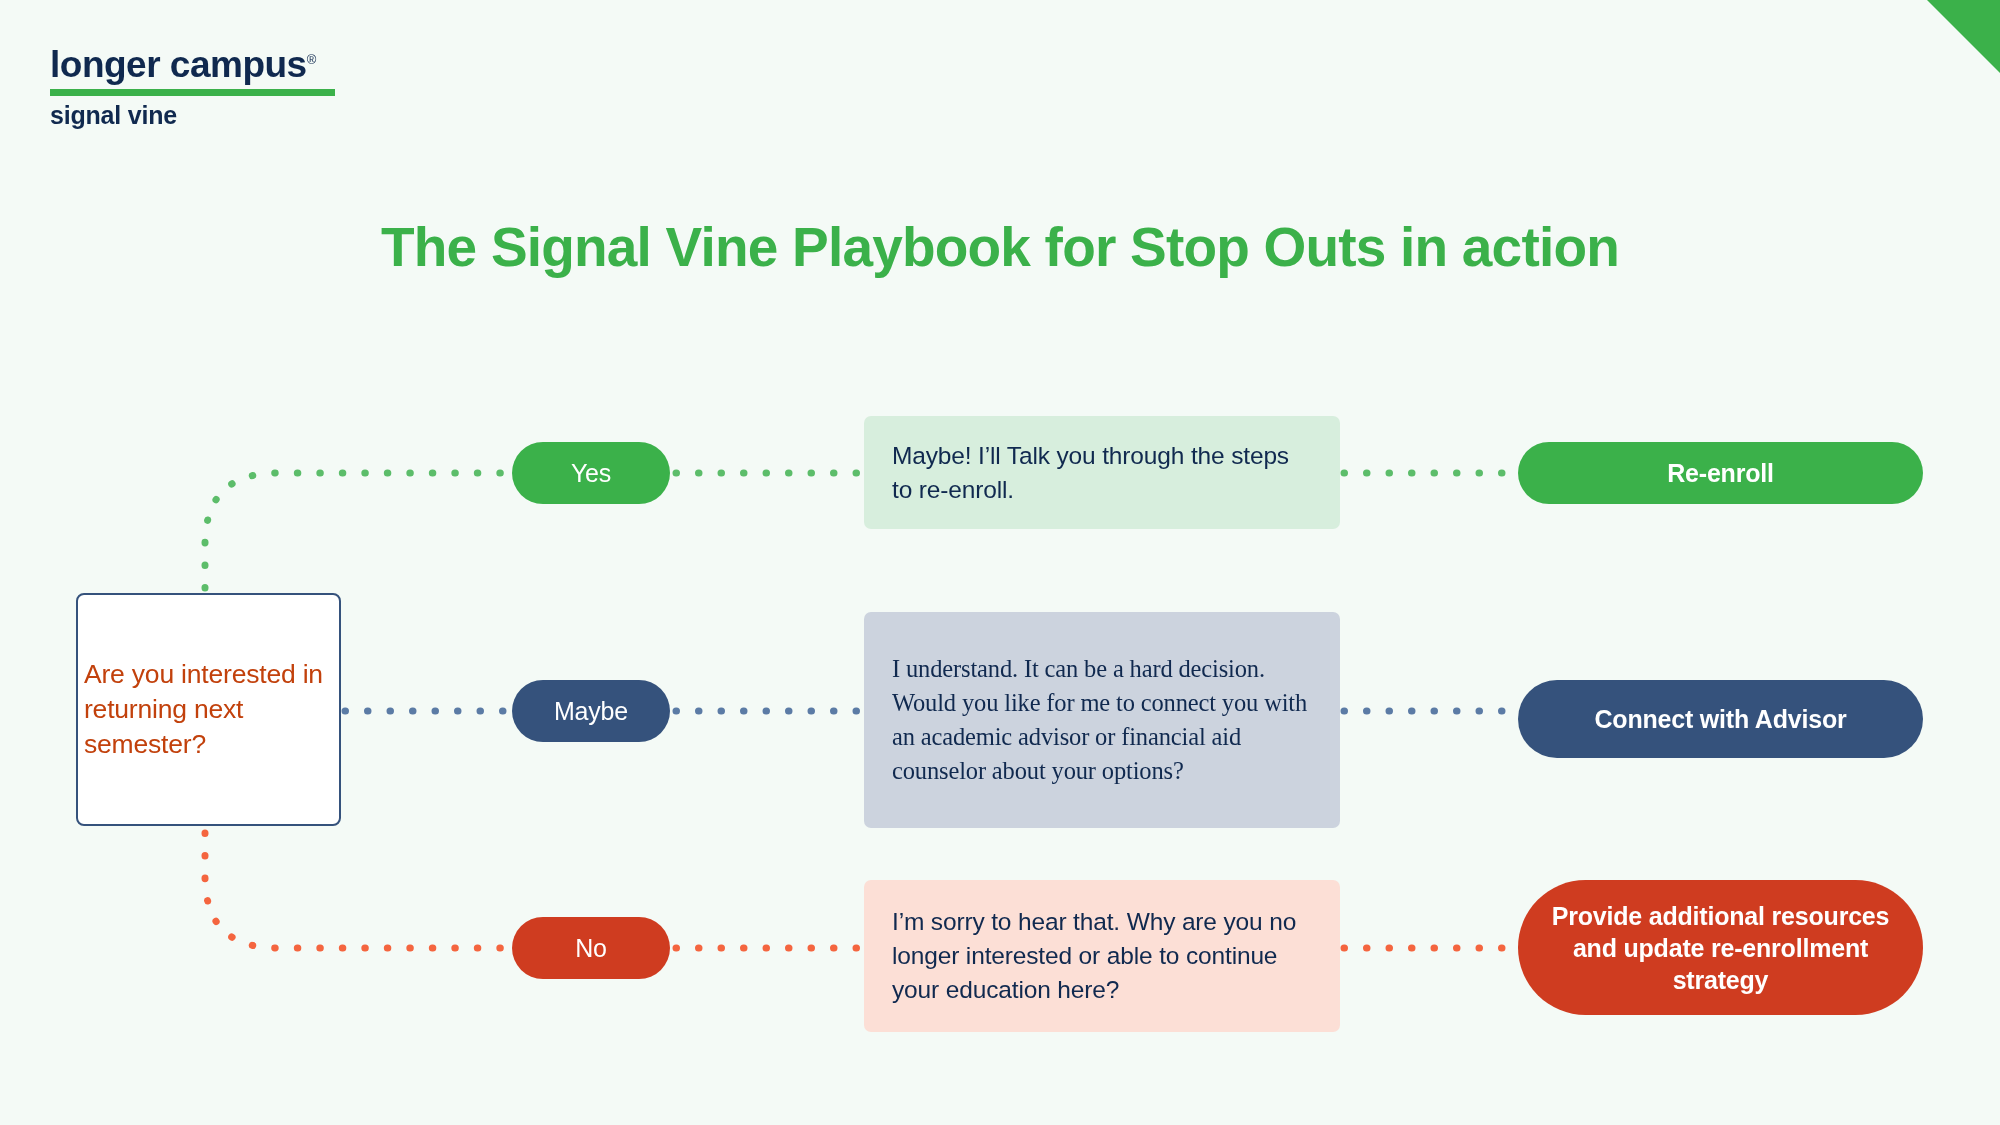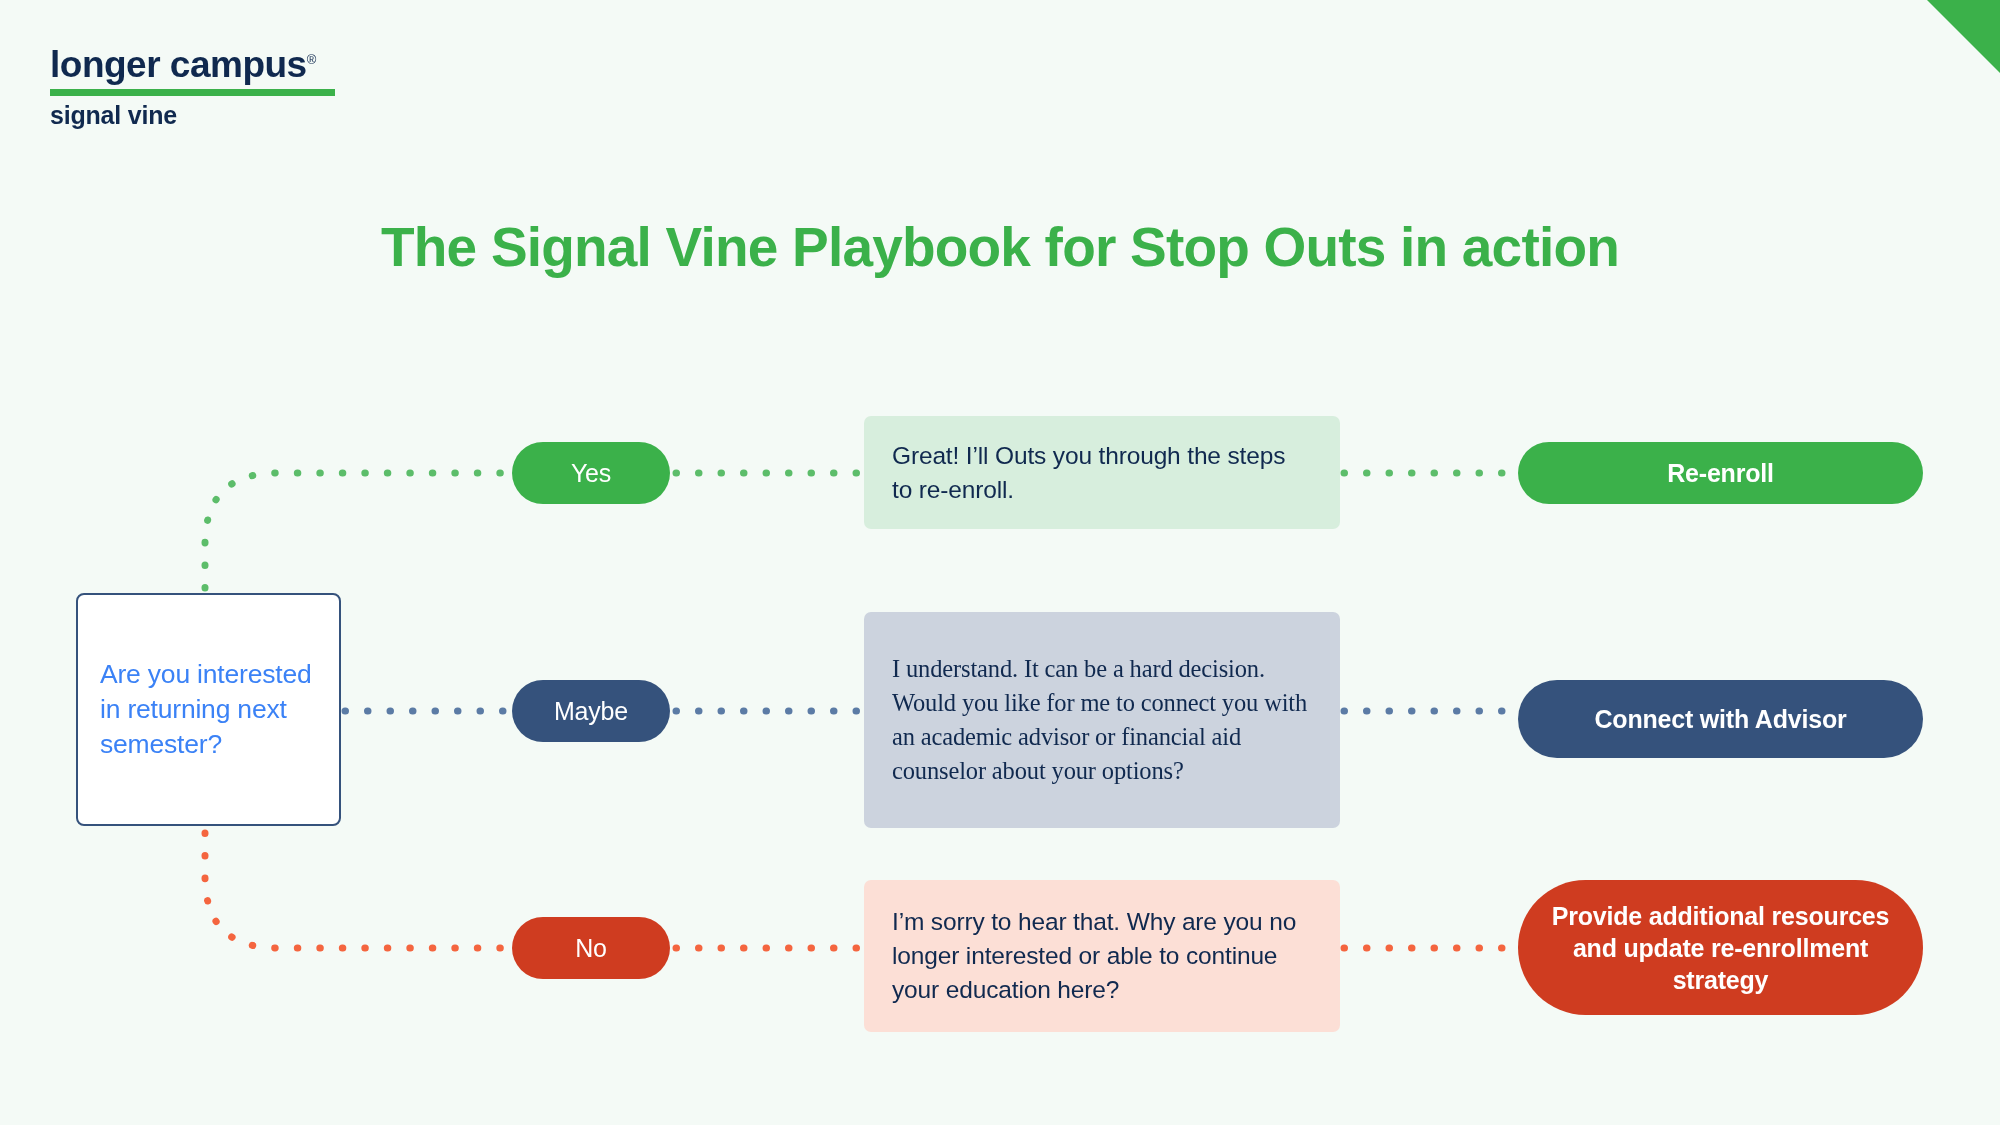"Great! I’ll Outs you through" div.msg { text: Great! I’ll Outs -> Maybe! I’ll Talk }
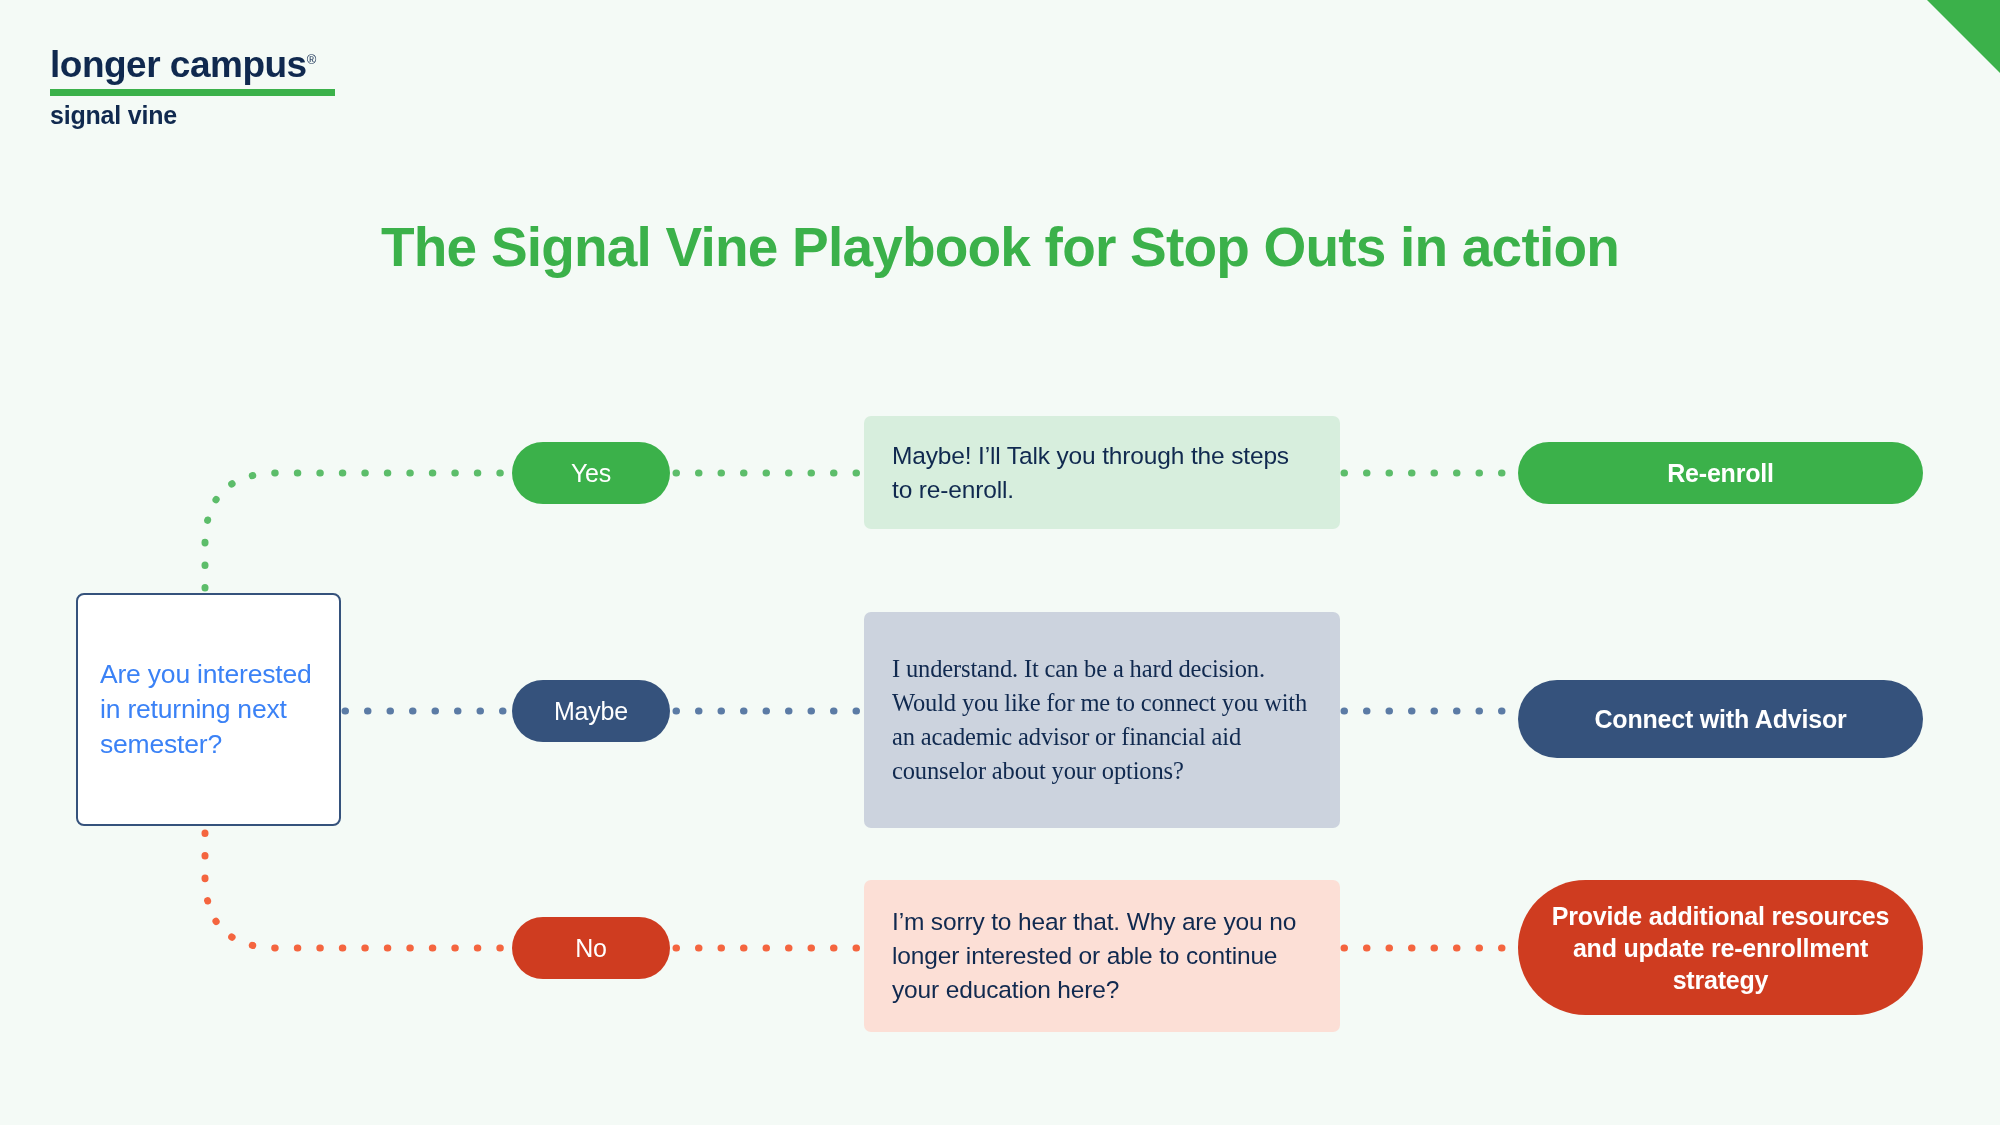"Are you interested in returning" .decision-text { color: #3b82f6 -> #c2410c; padding: 0 22px -> 0 6px }
